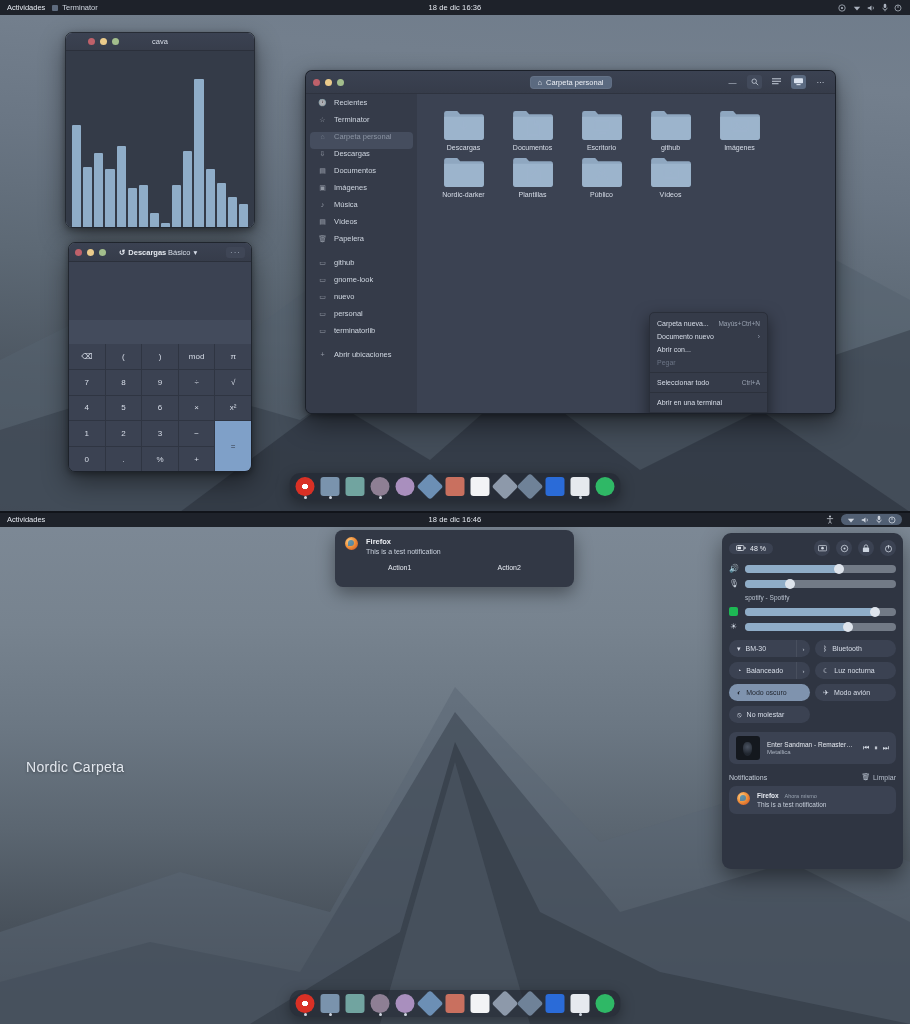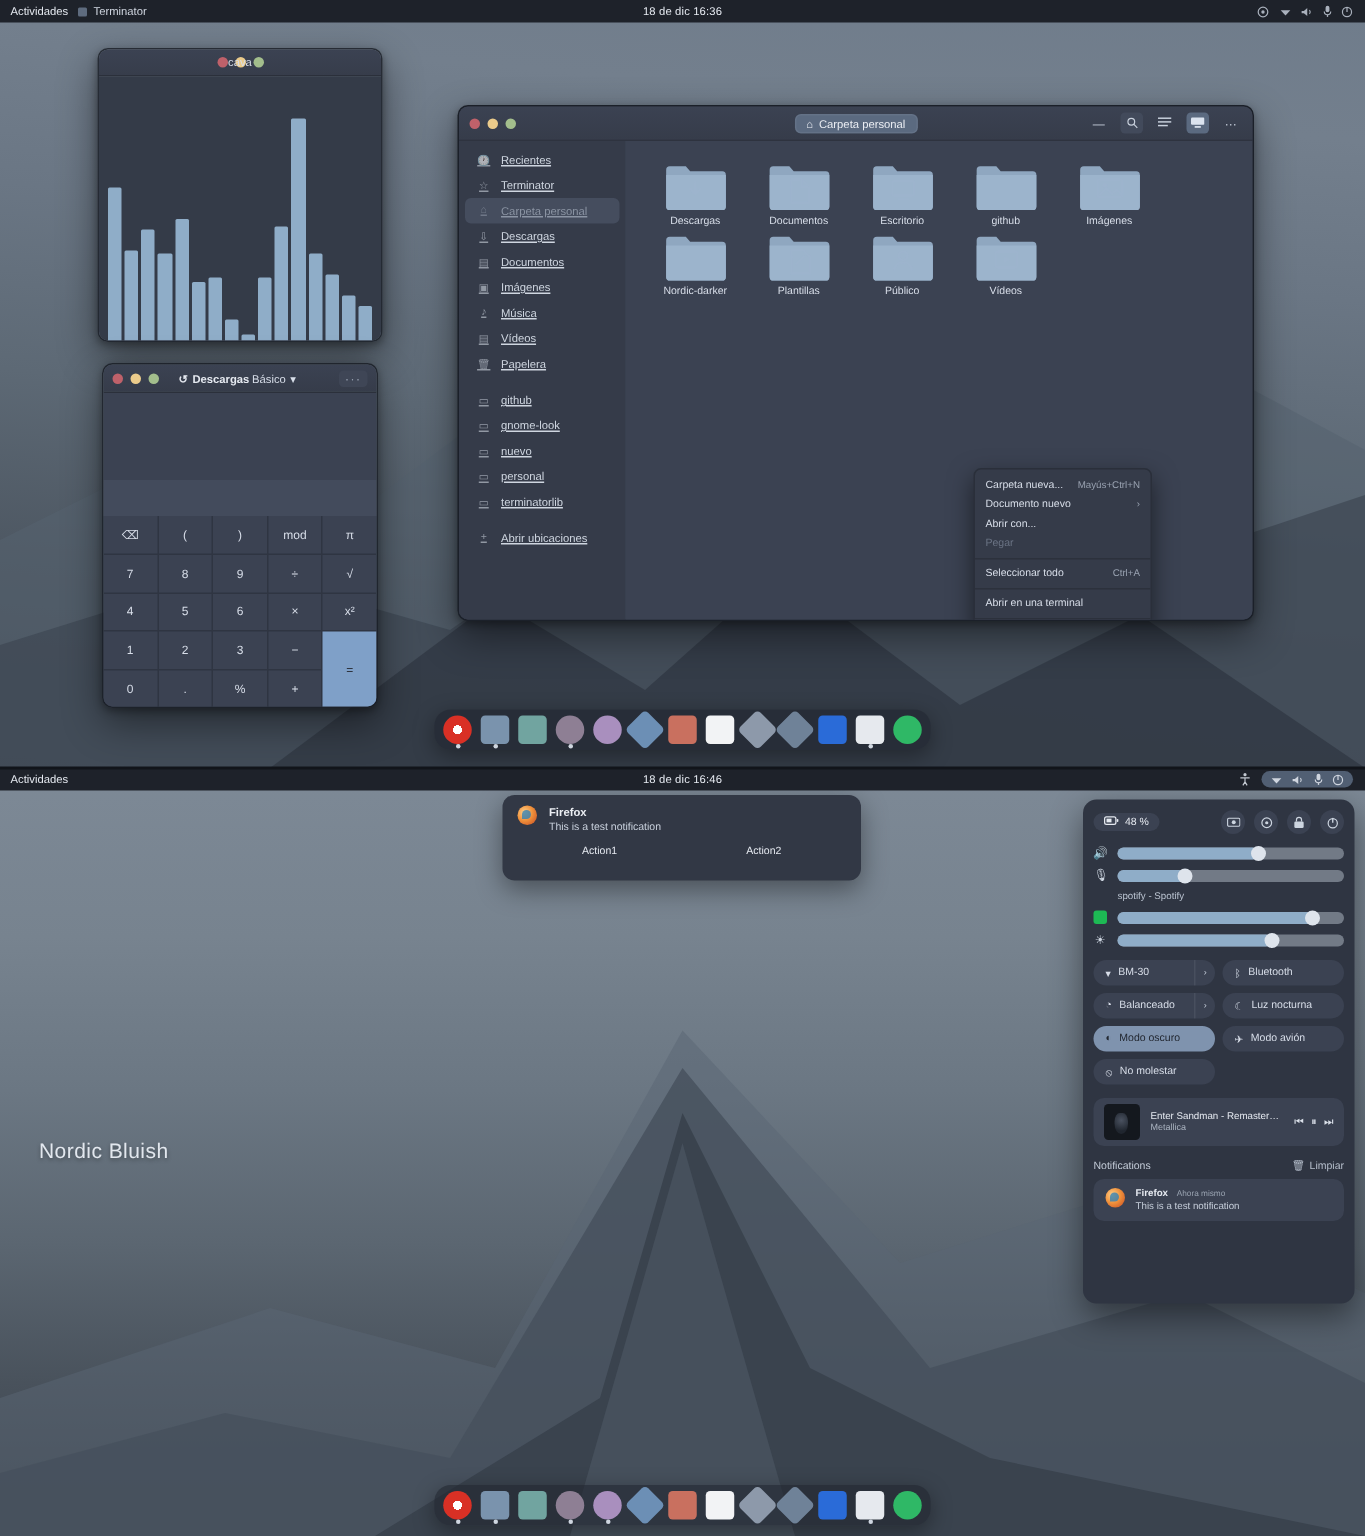"cava" .titlebar { justify-content: center -> none }
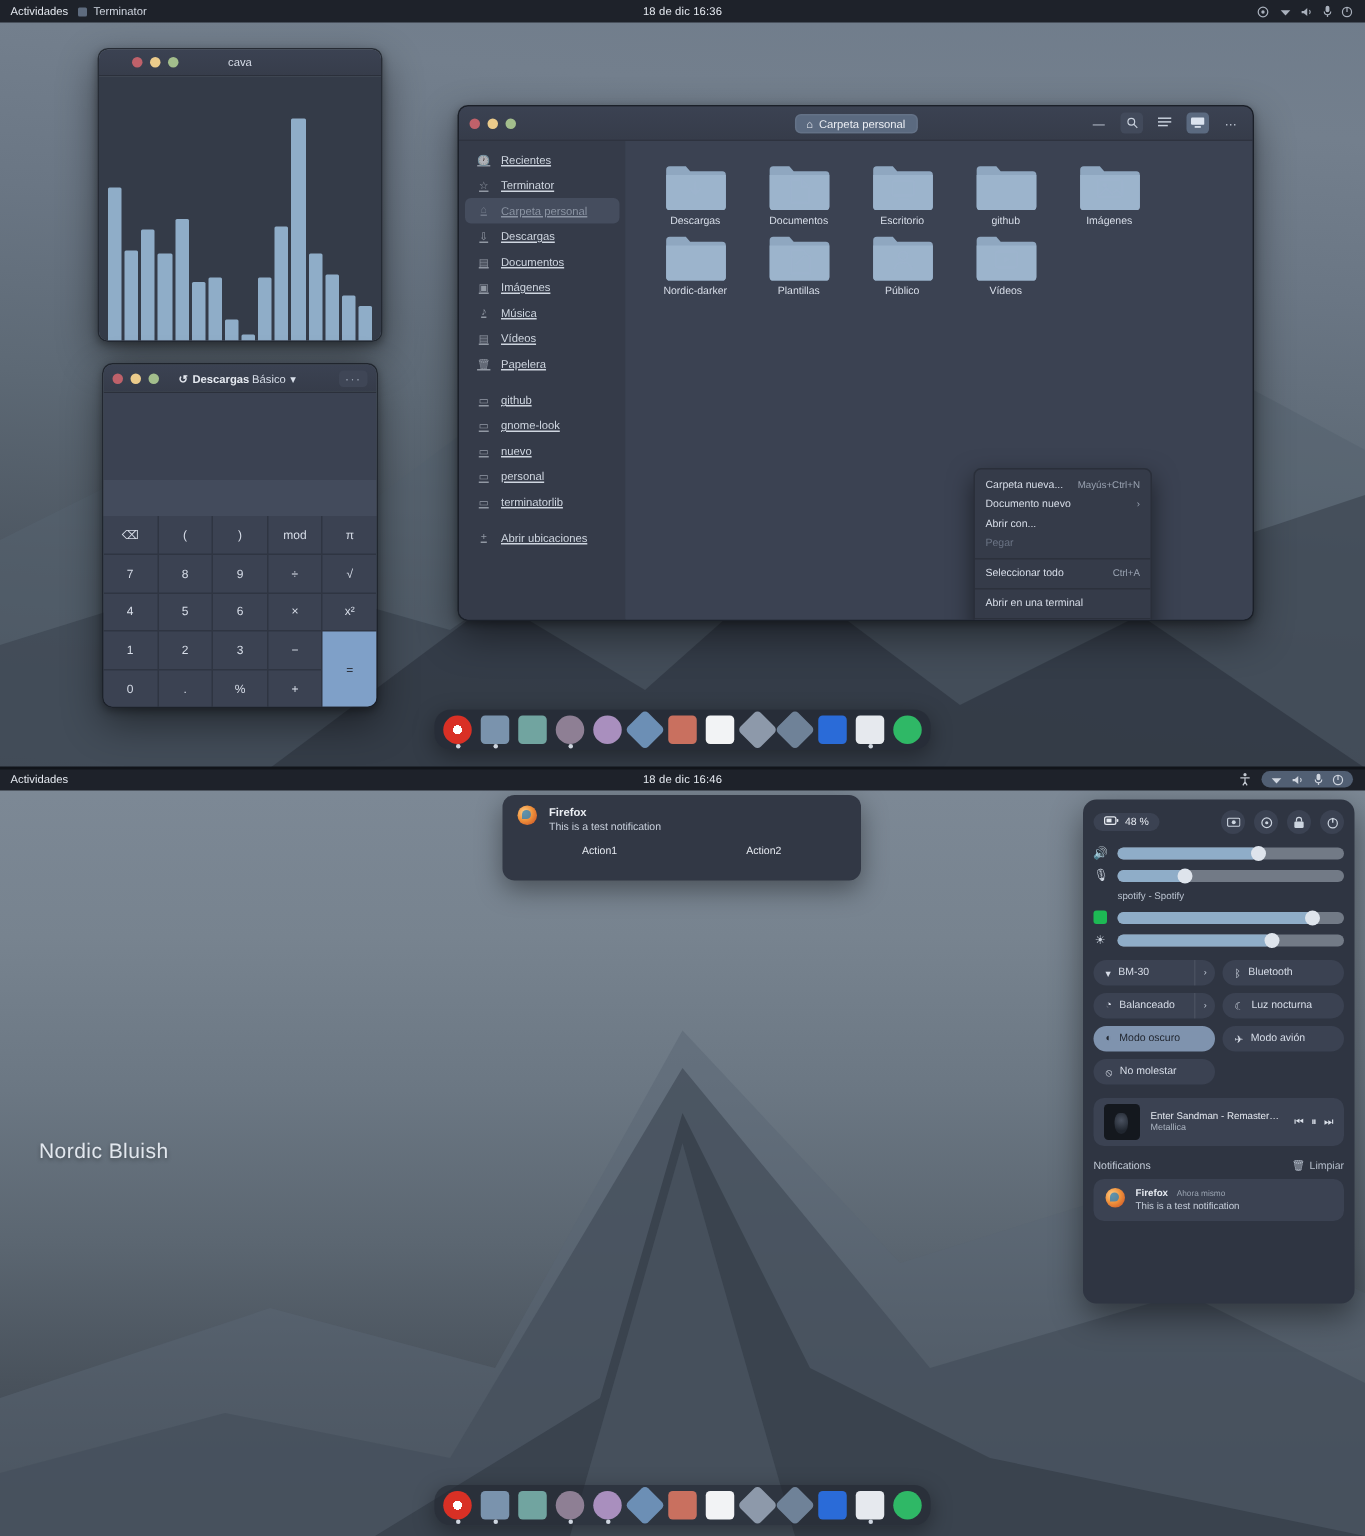"Recientes" .side-item { align-items: center -> flex-start; text-decoration: underline -> none }
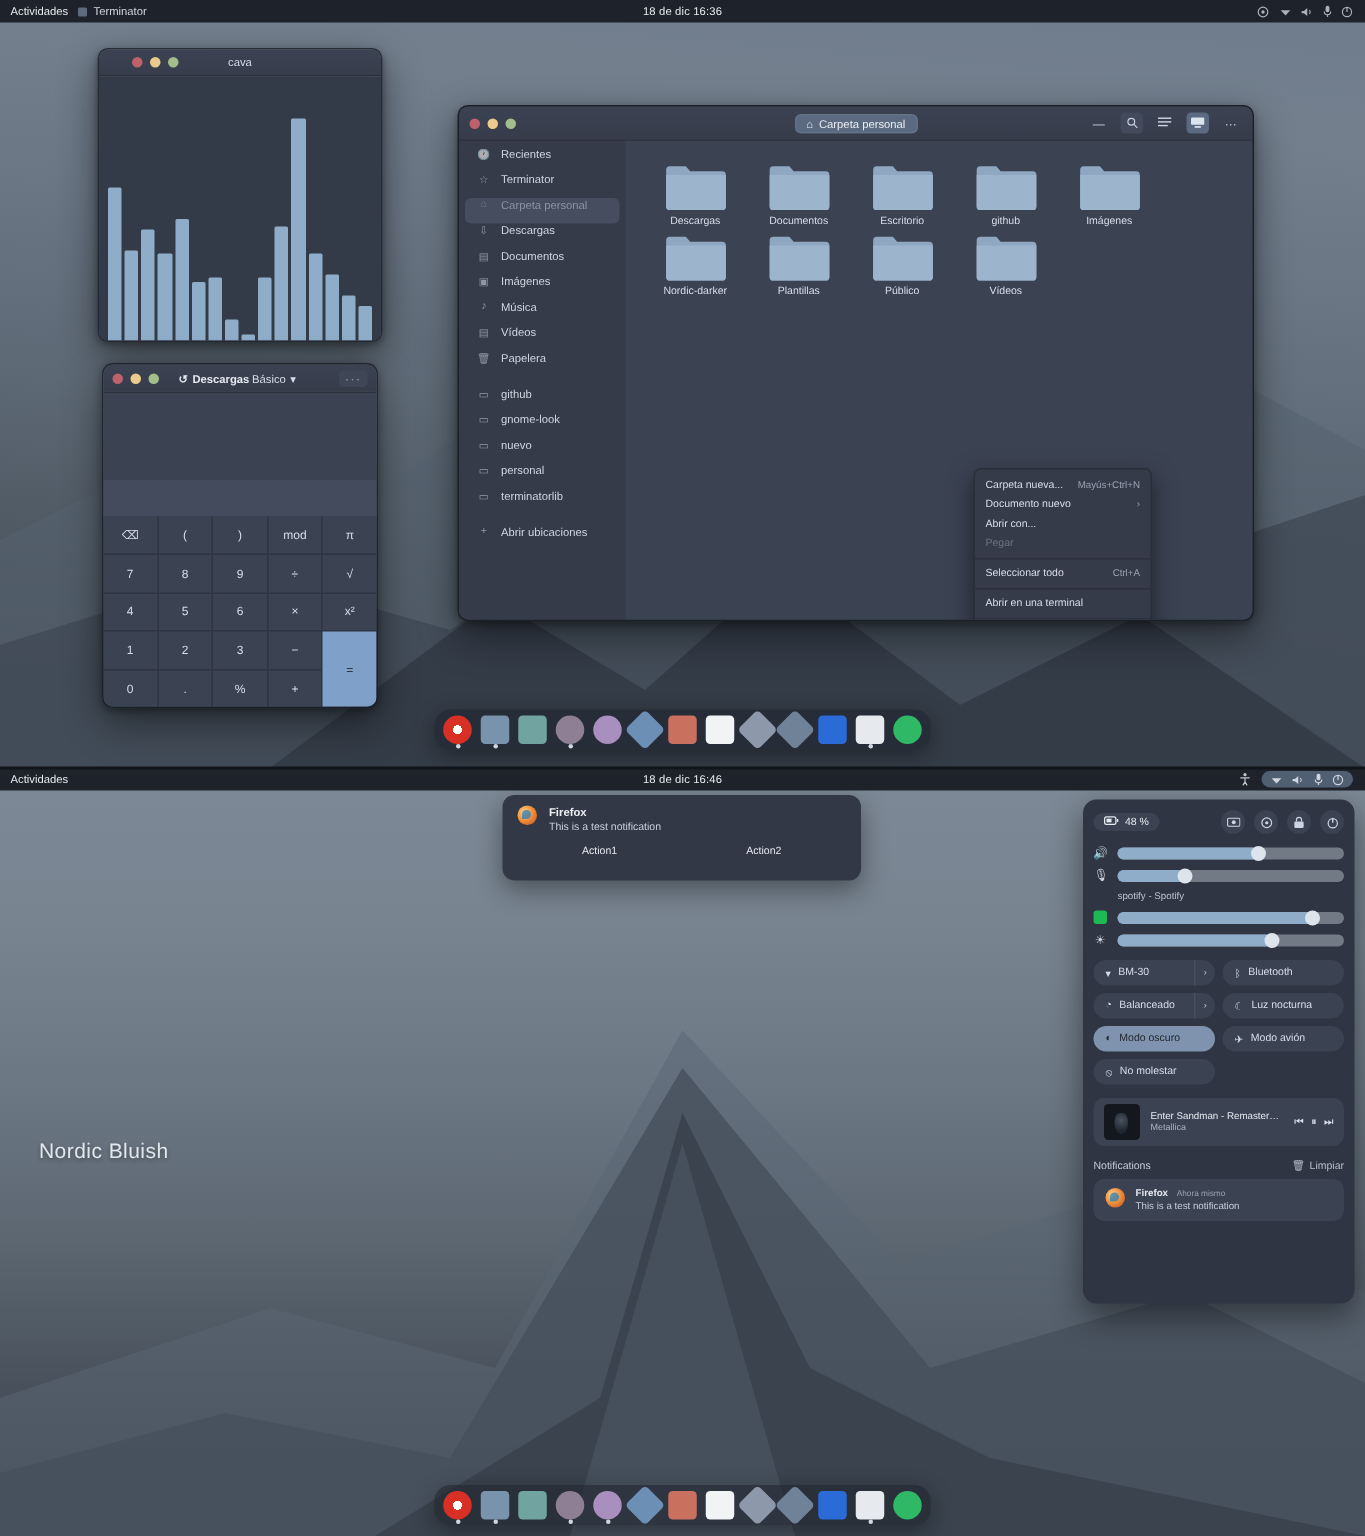"Nordic Bluish" div.wall-label { text: Bluish -> Carpeta }
